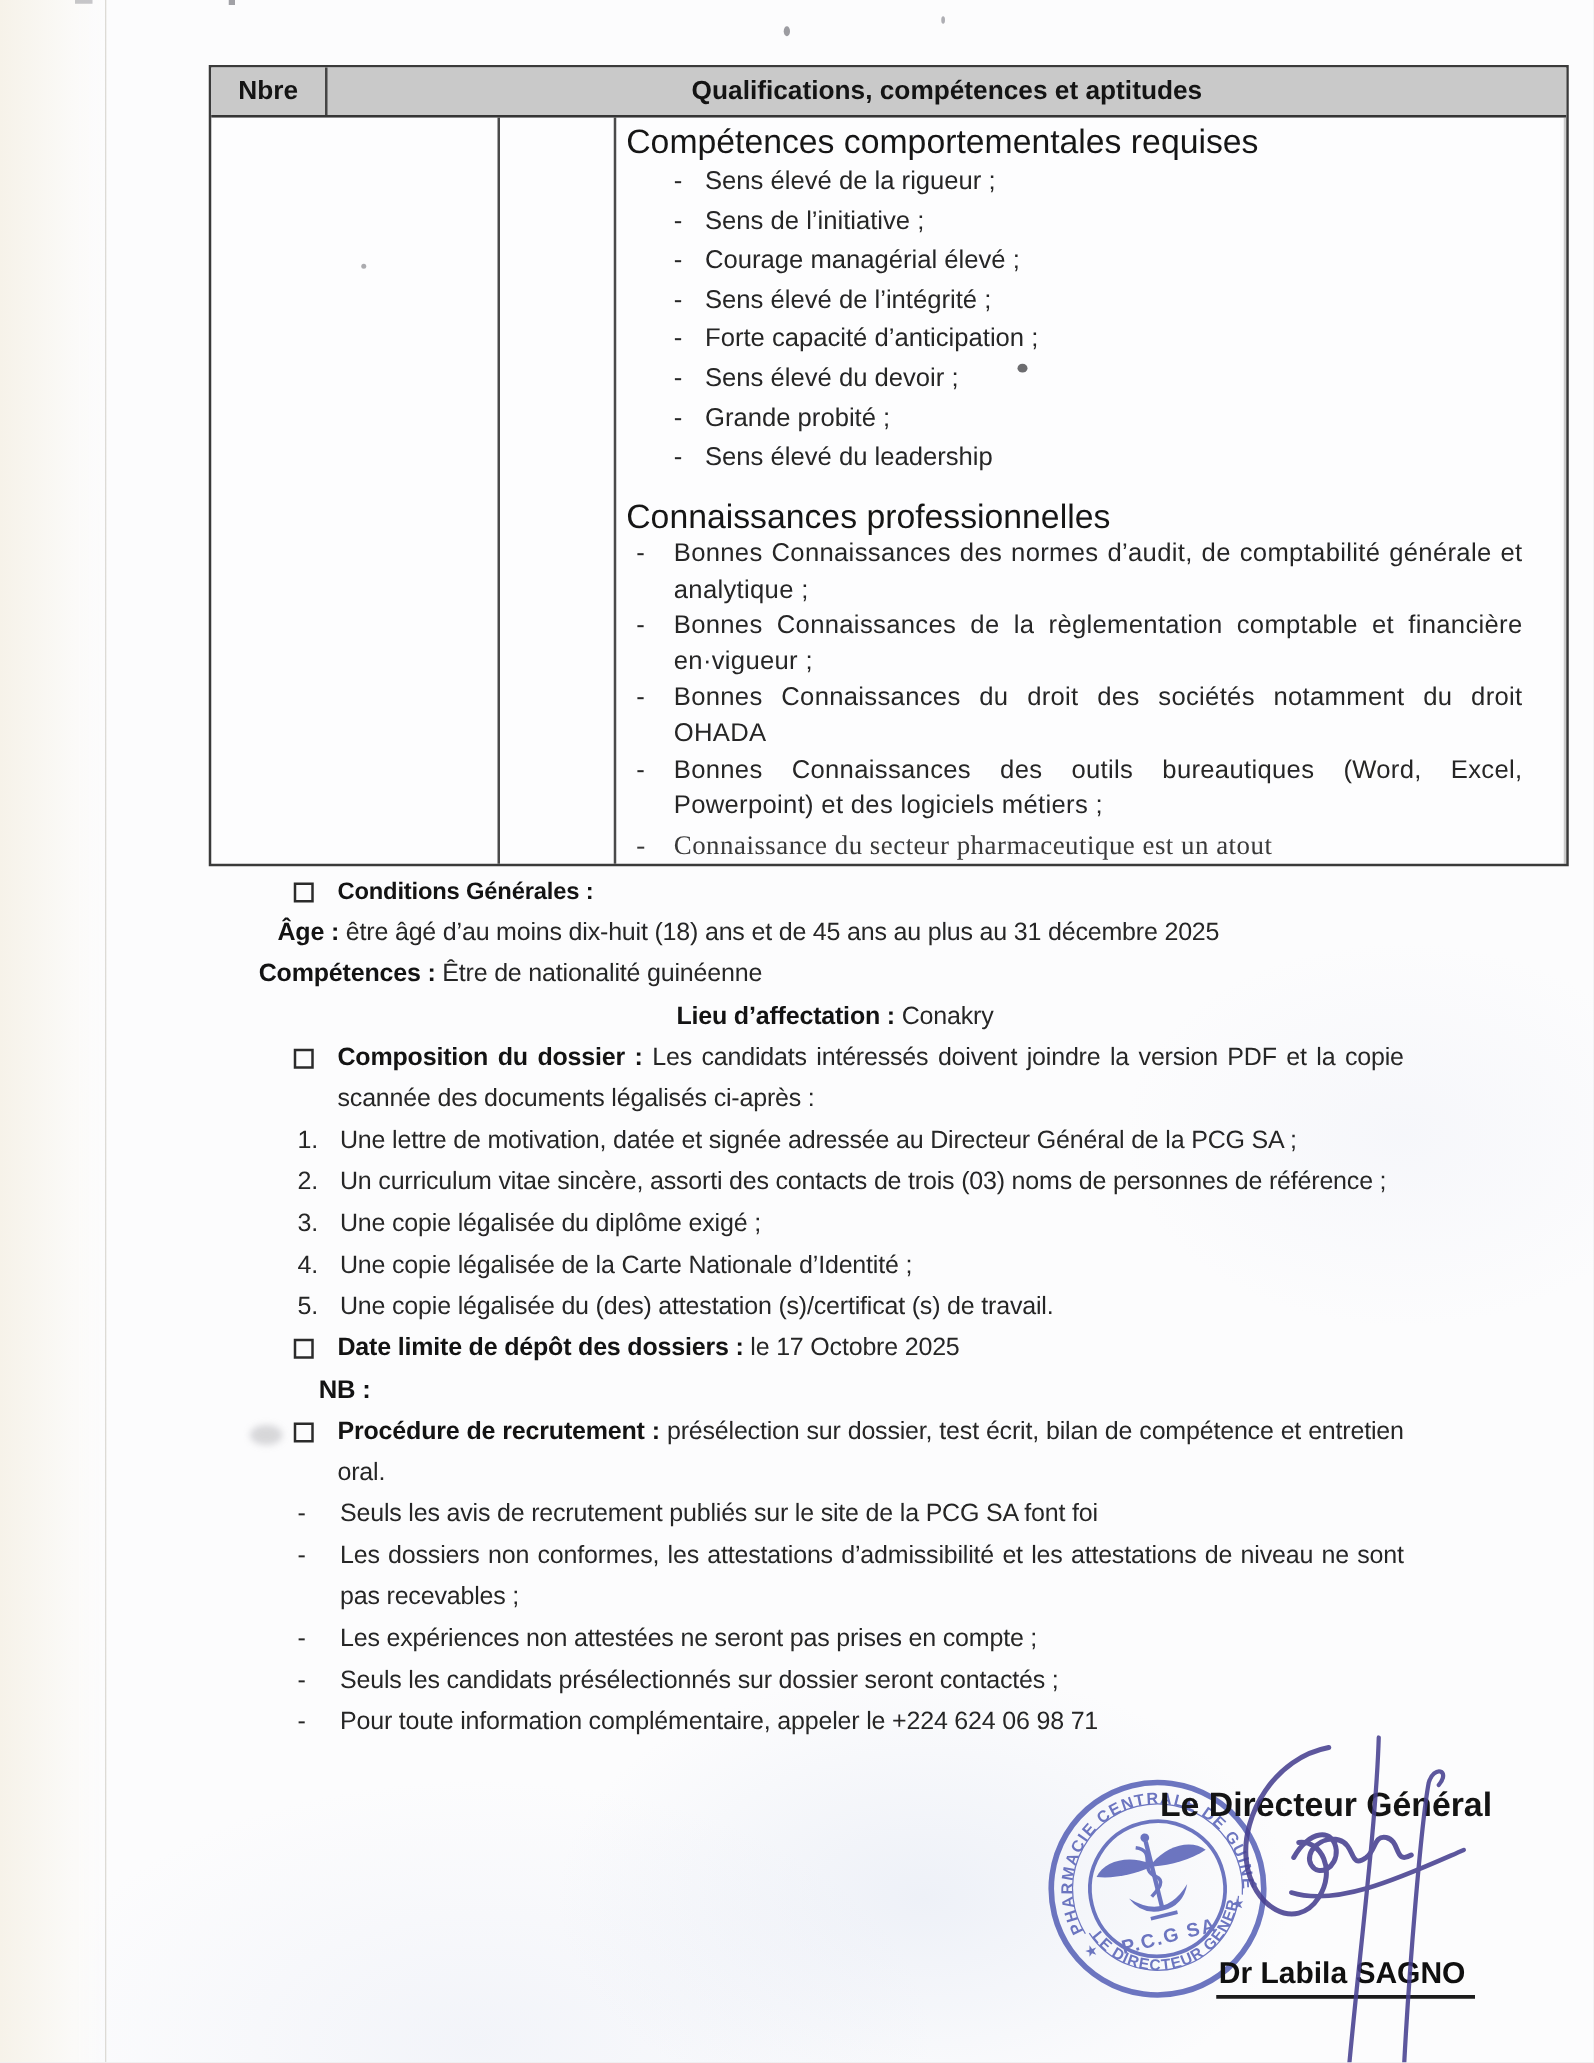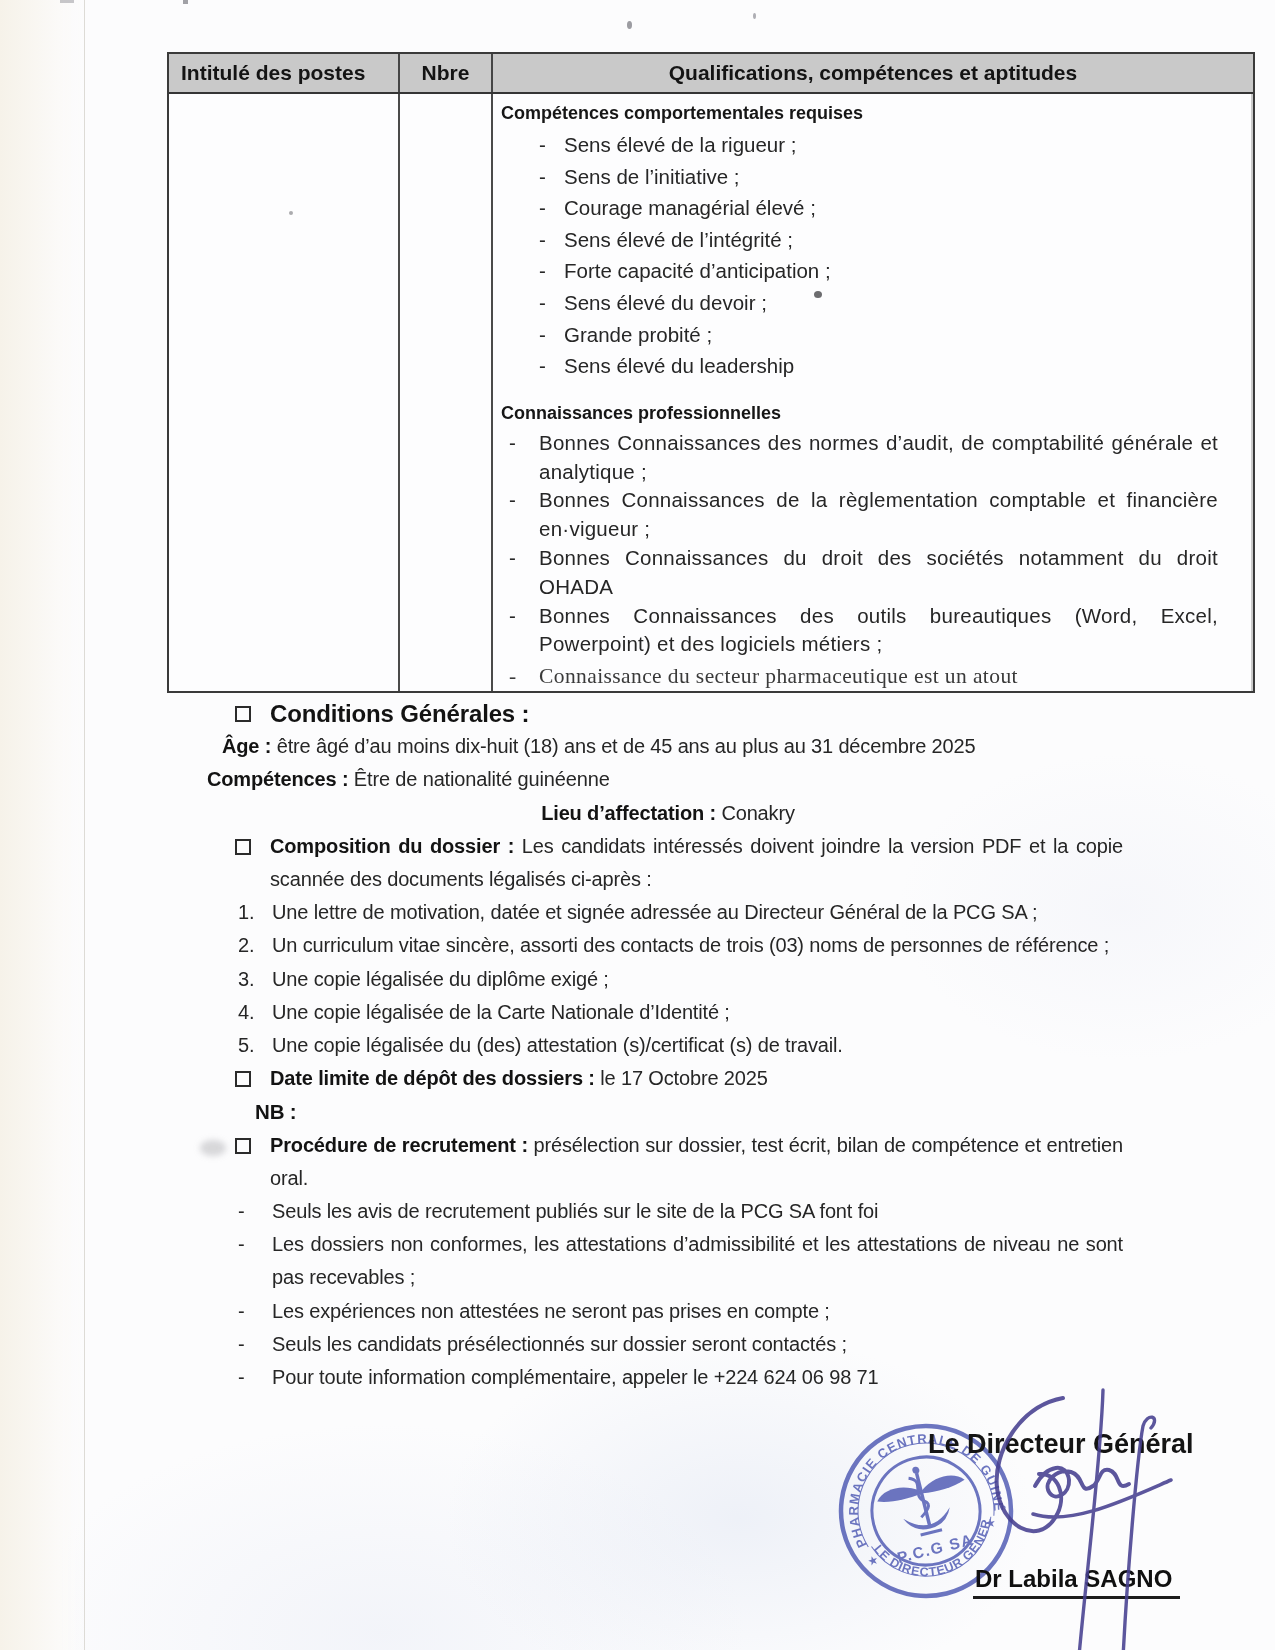"Intitulé des postes" div.th { html: <div>Intitulé des postes</div> -> none }
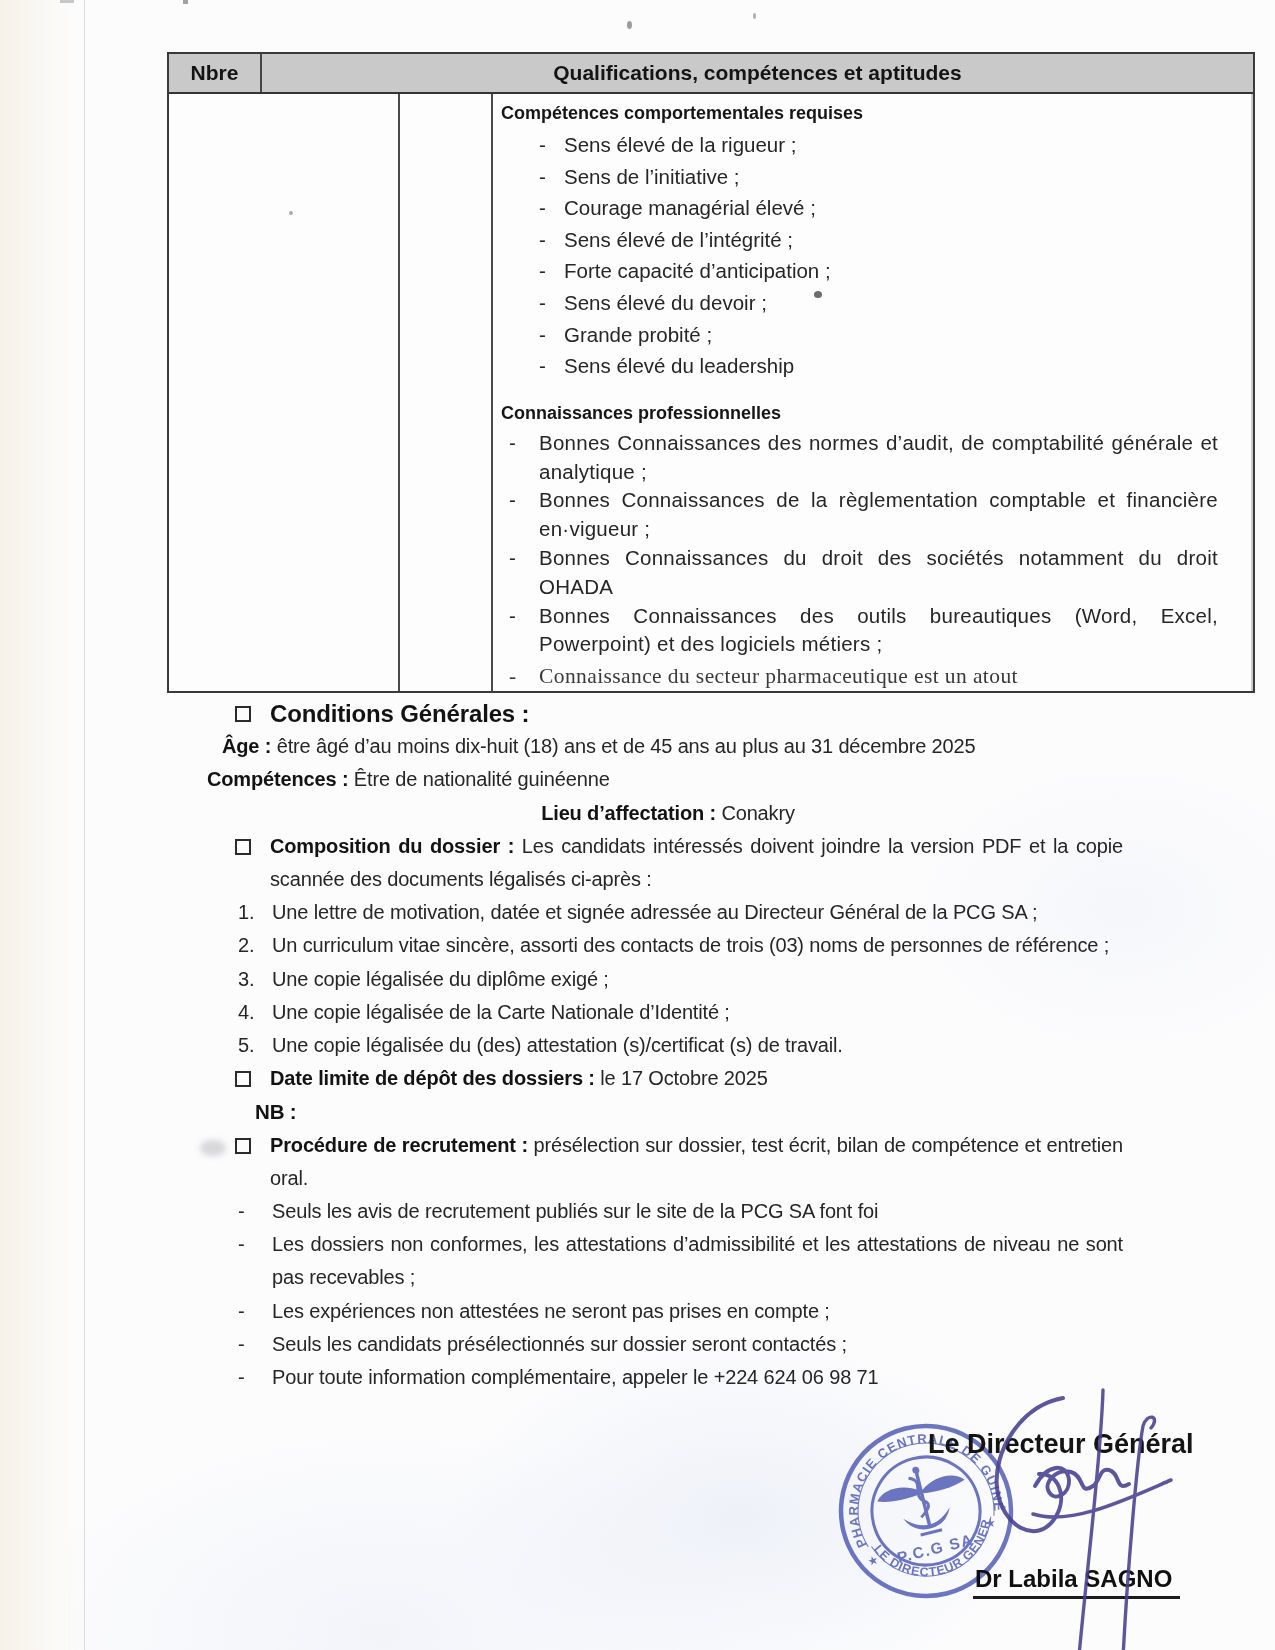"Compétences comportementales requises" .sec-h { font-size: 18px -> 27px; font-weight: bold -> normal }
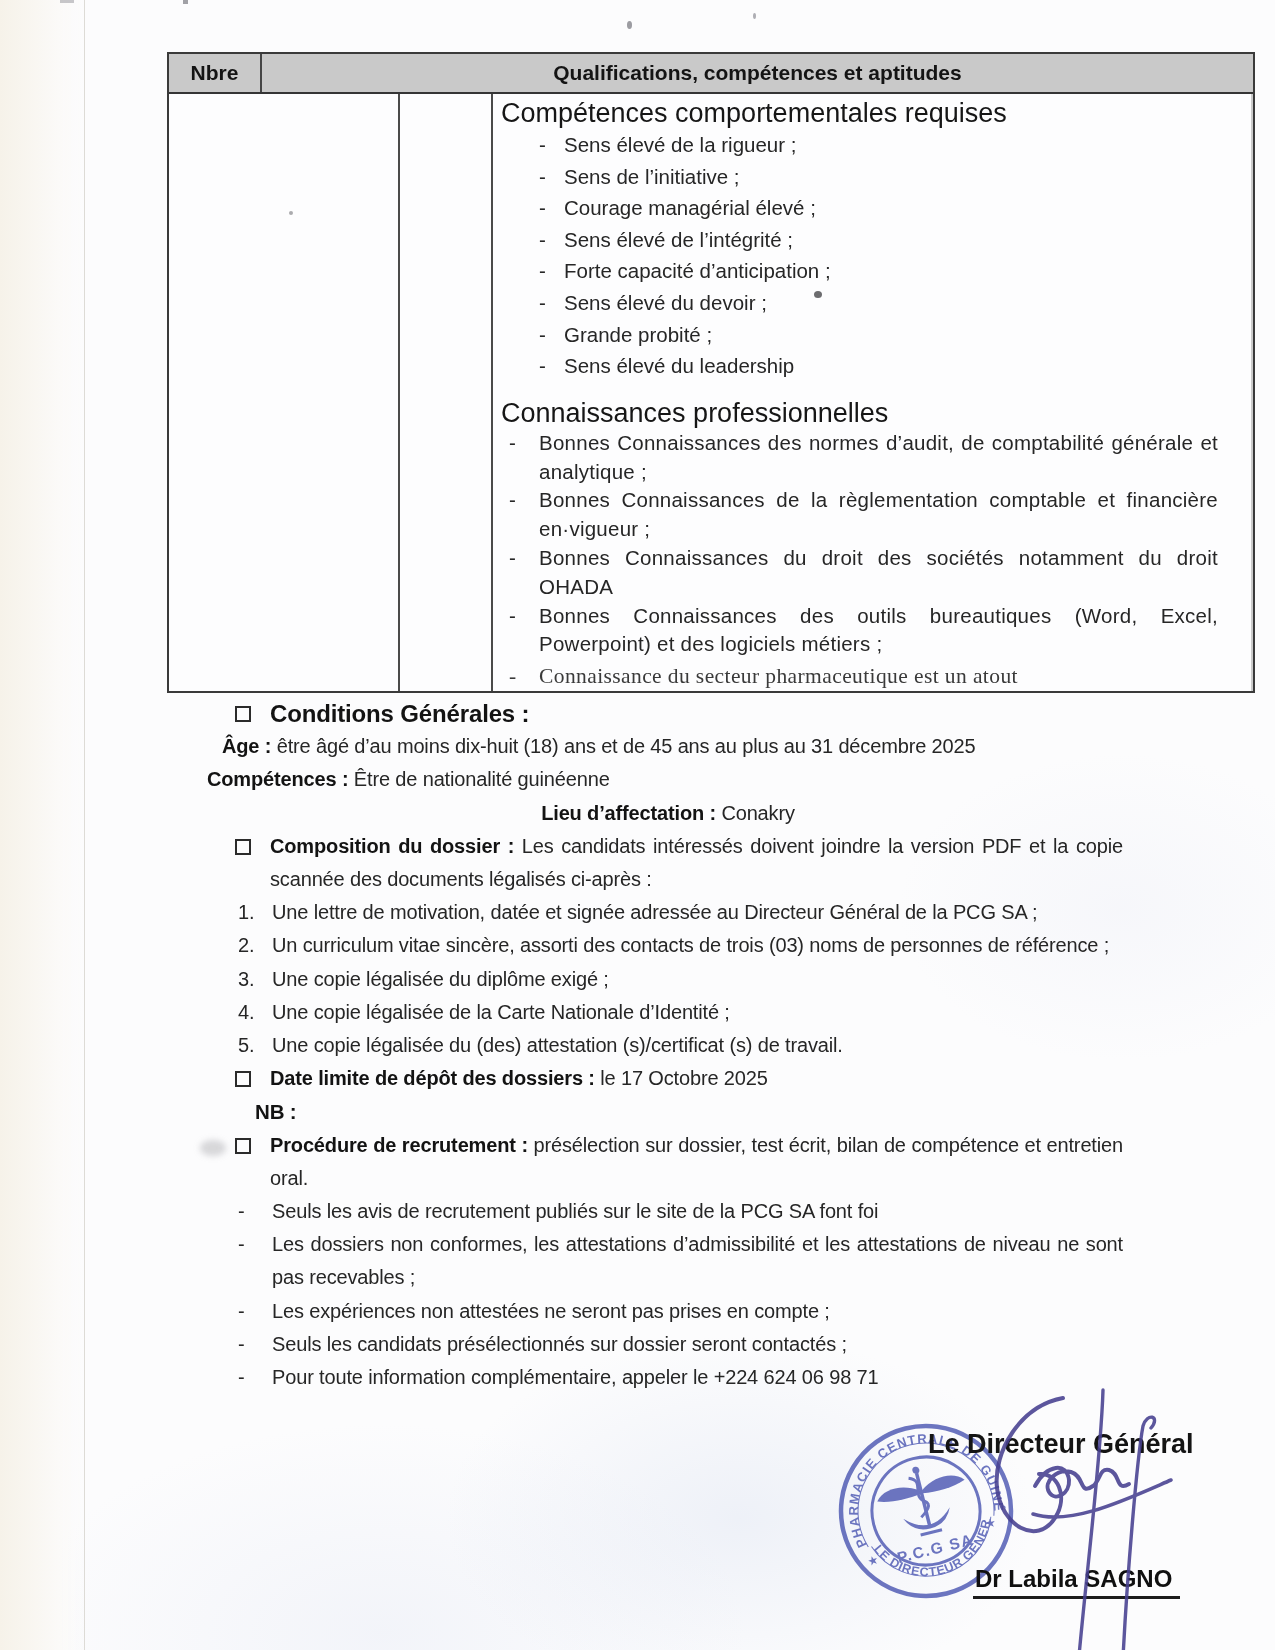"Conditions Générales :" .ck-title { font-size: 24px -> 19px }
